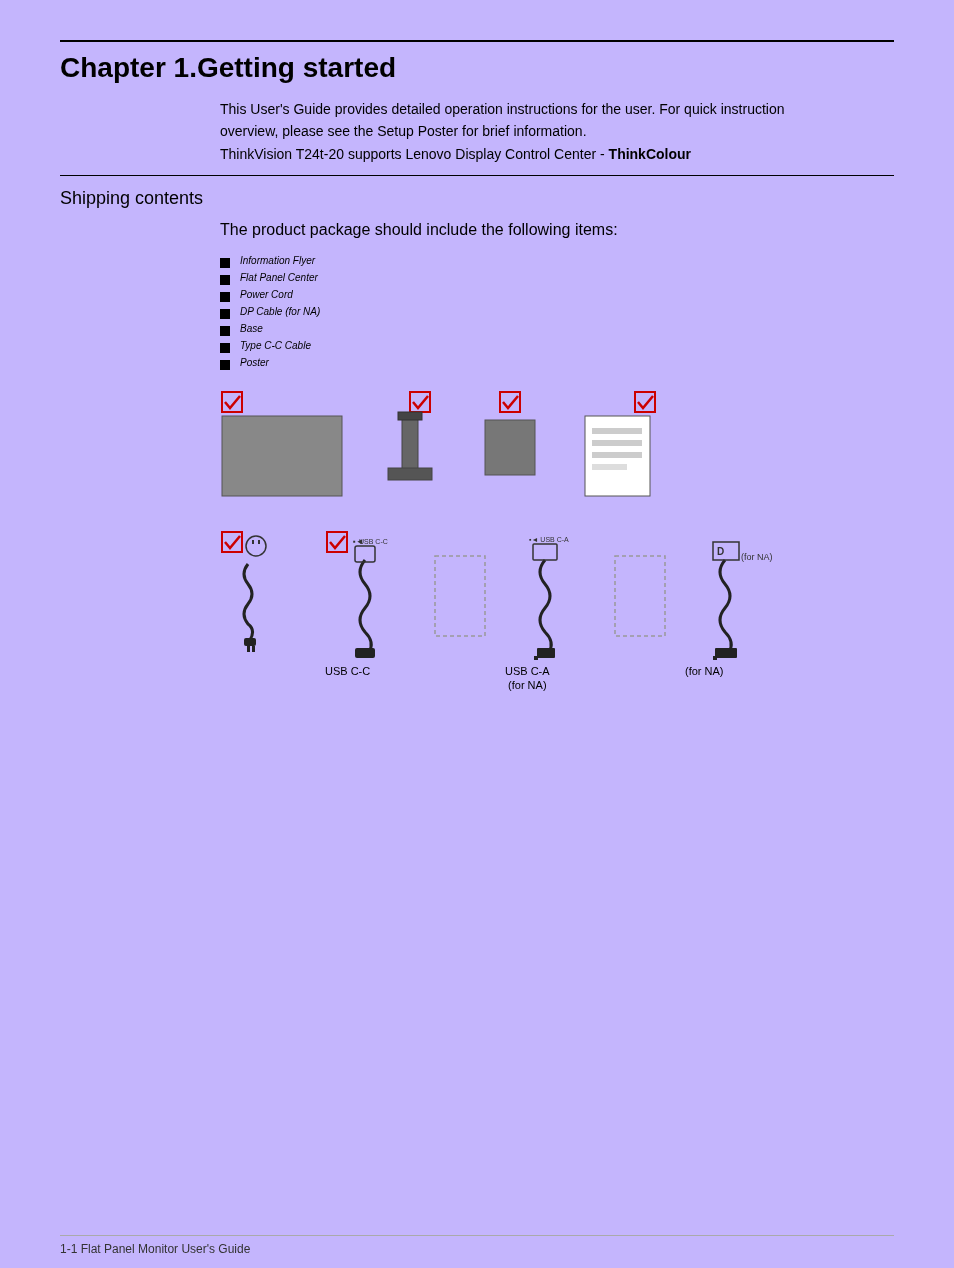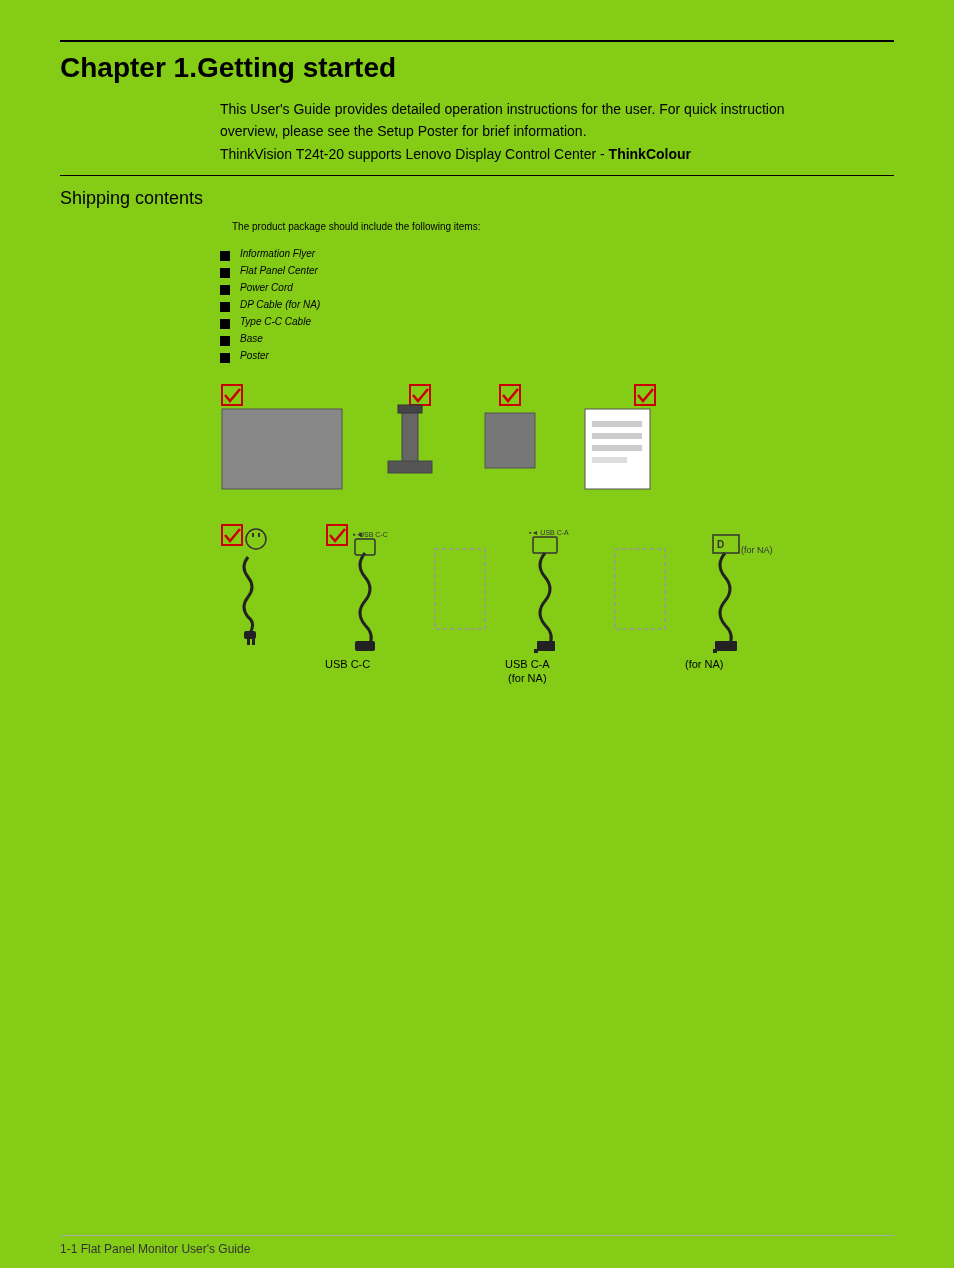"Chapter 1.Getting started" .page { background: #84cc16 -> #c4b5fd }
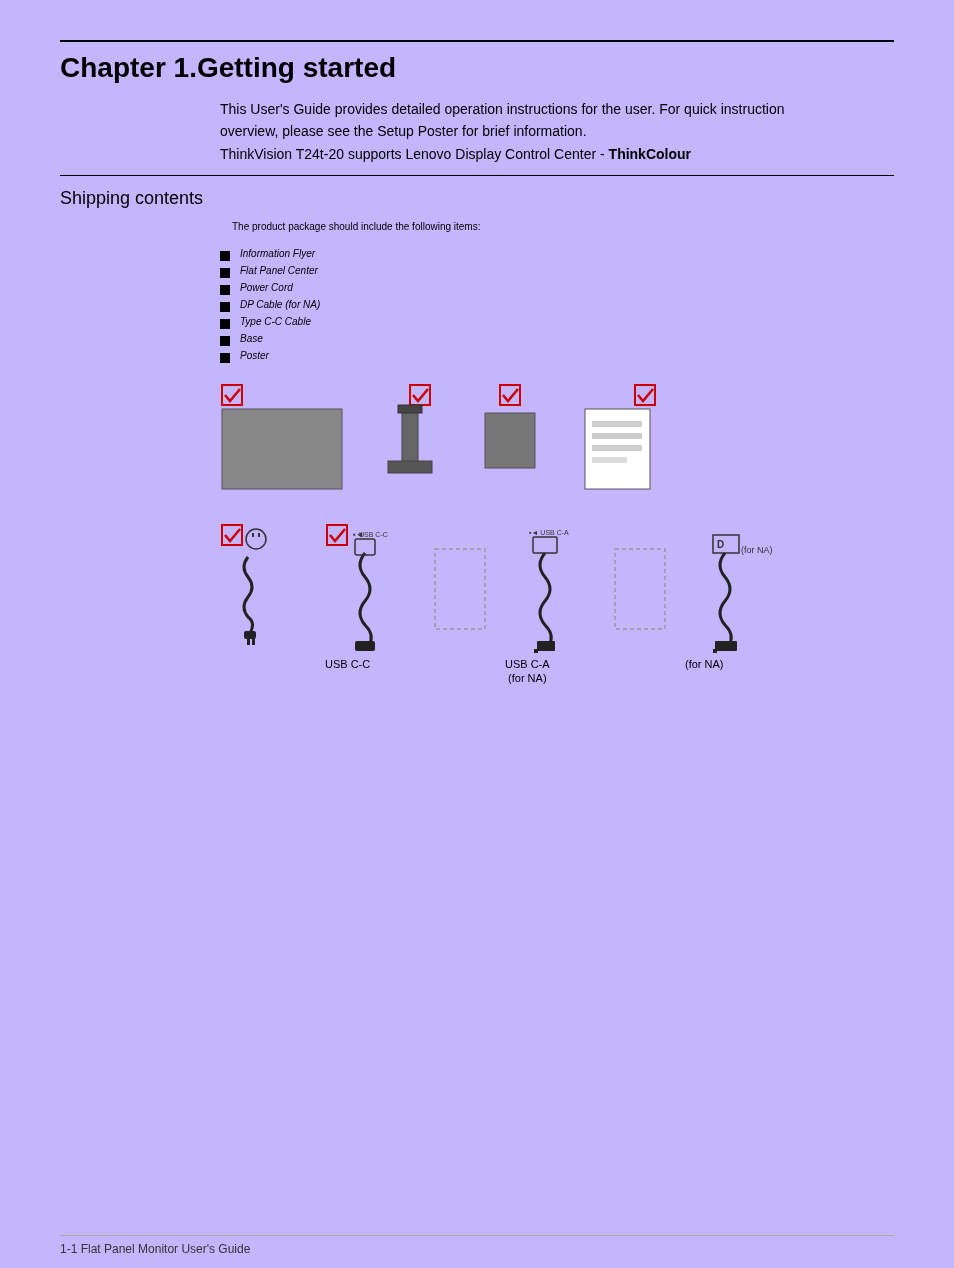"The product package should include" .product-text { font-size: 10px -> 16px; margin-left: 12px -> none }
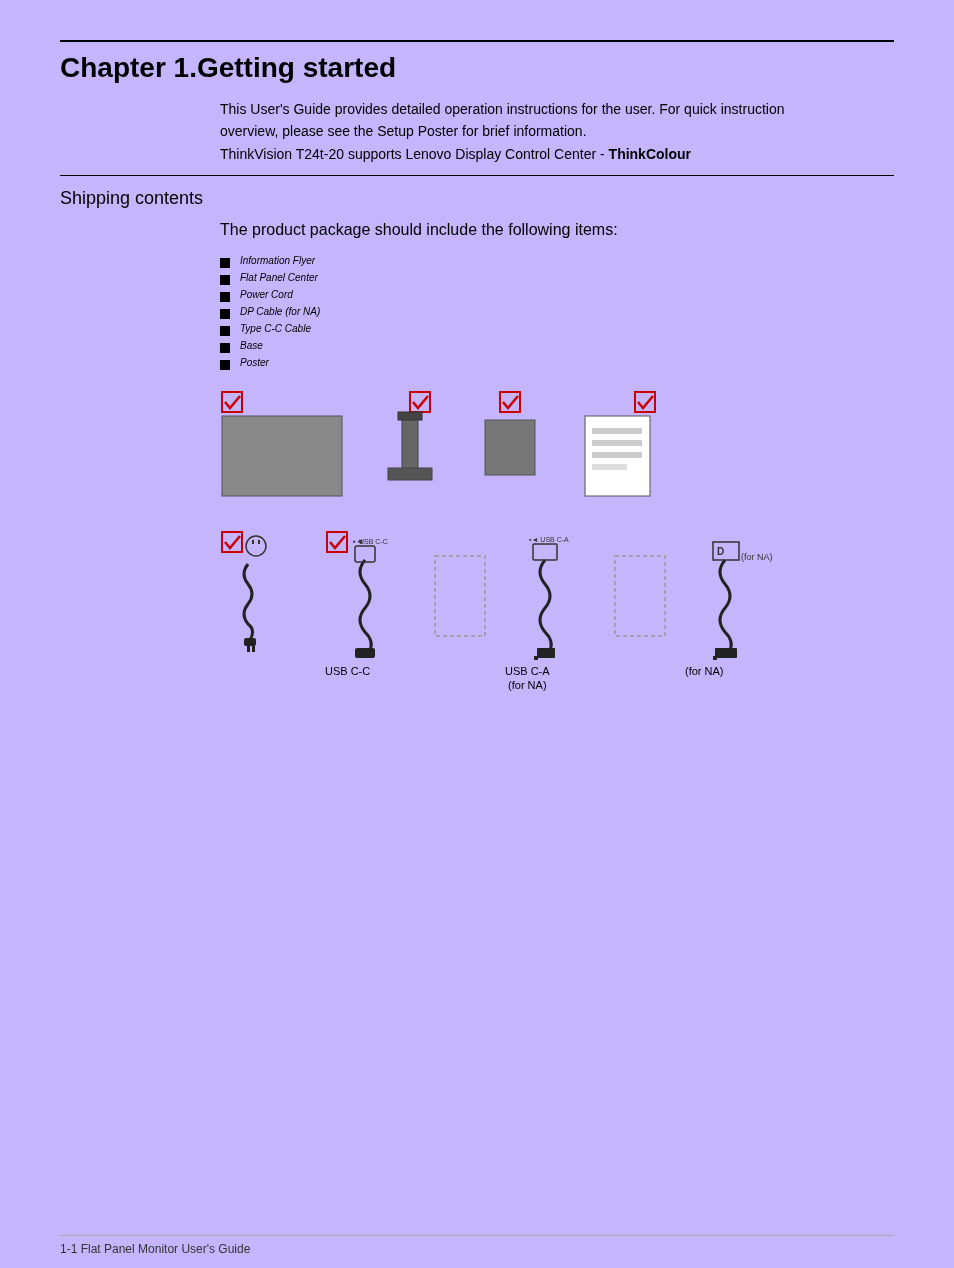"Type C-C Cable" li { order: before "Base" -> after "Base" }
